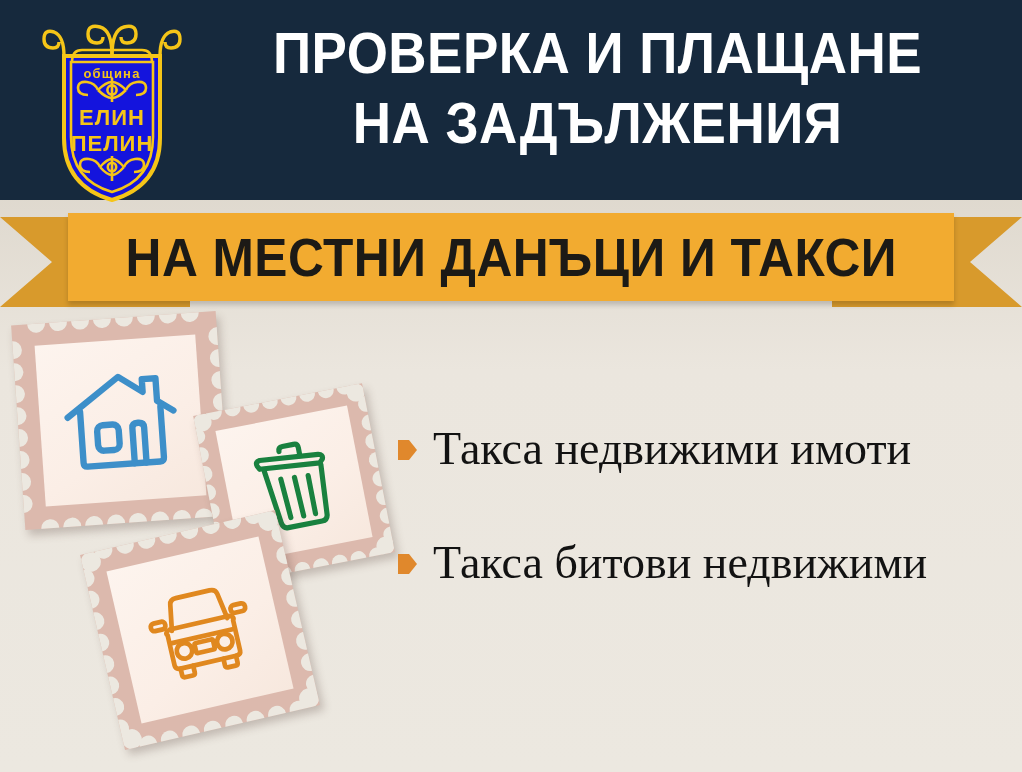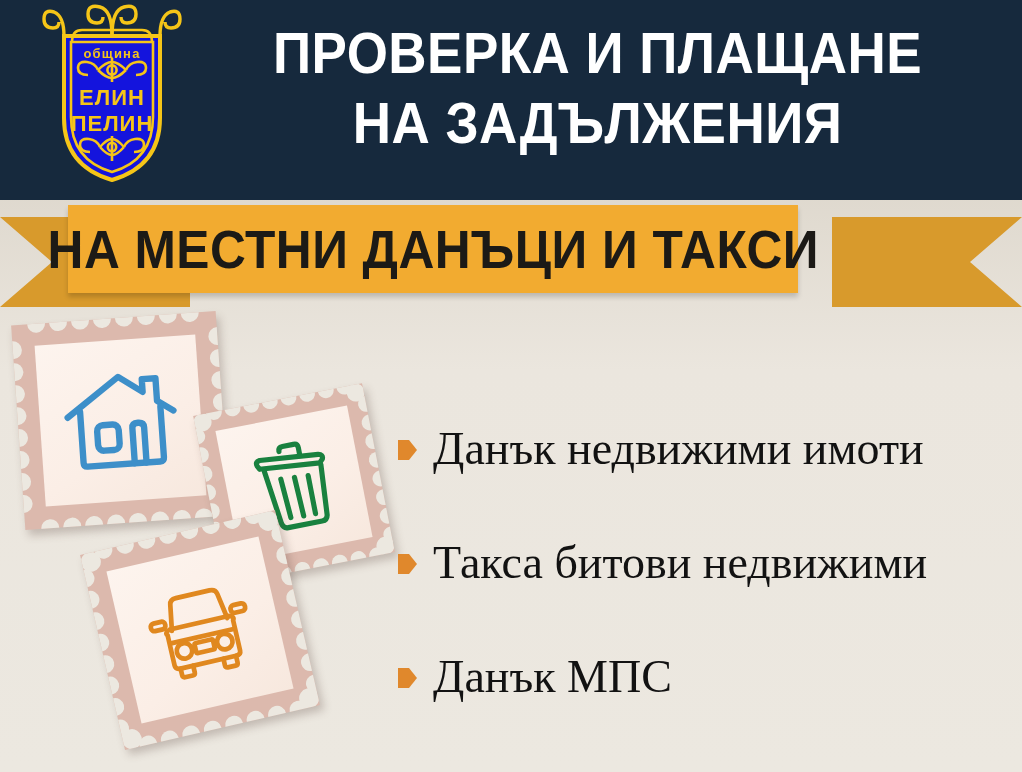"община" .logo-wrap { top: 0 -> 20px }
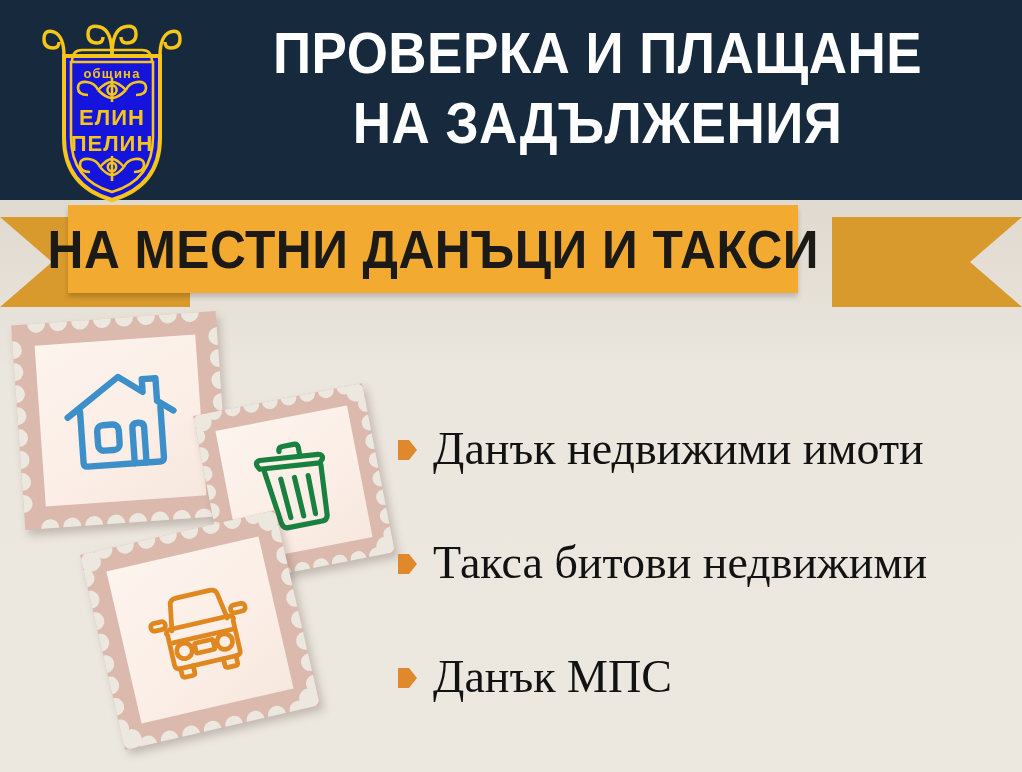"НА МЕСТНИ ДАНЪЦИ И ТАКСИ" .ribbon-band { top: 5px -> 13px; width: 730px -> 886px }
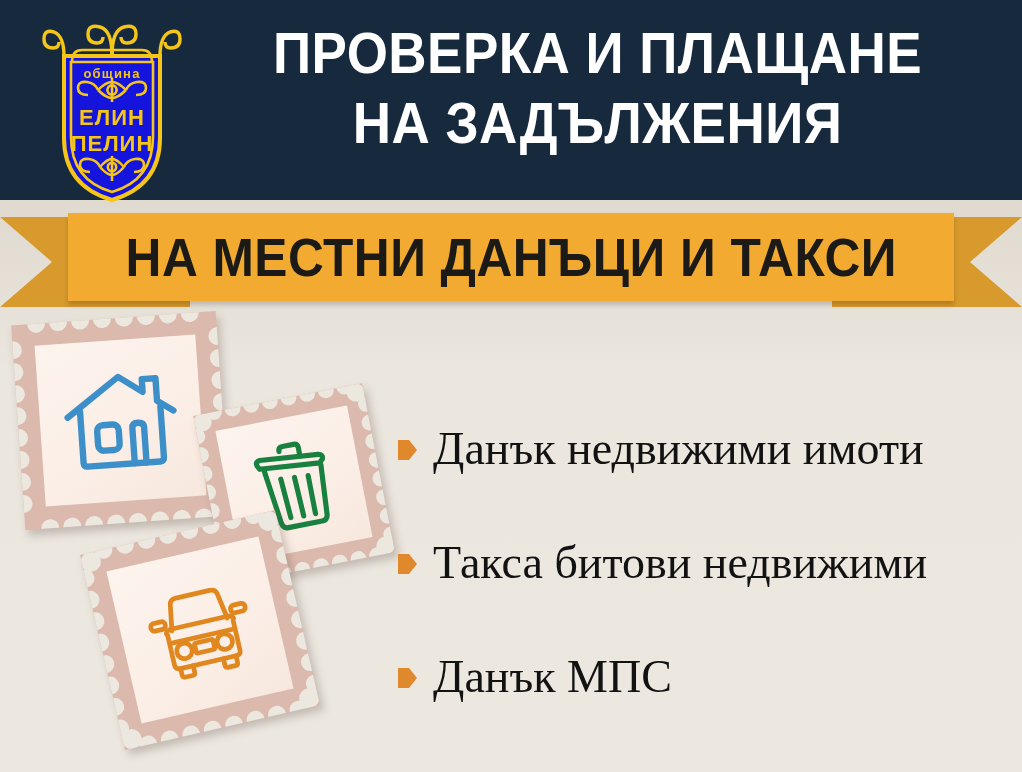"Данък недвижими имоти" span.bullet-label { text: Данък -> Такса }
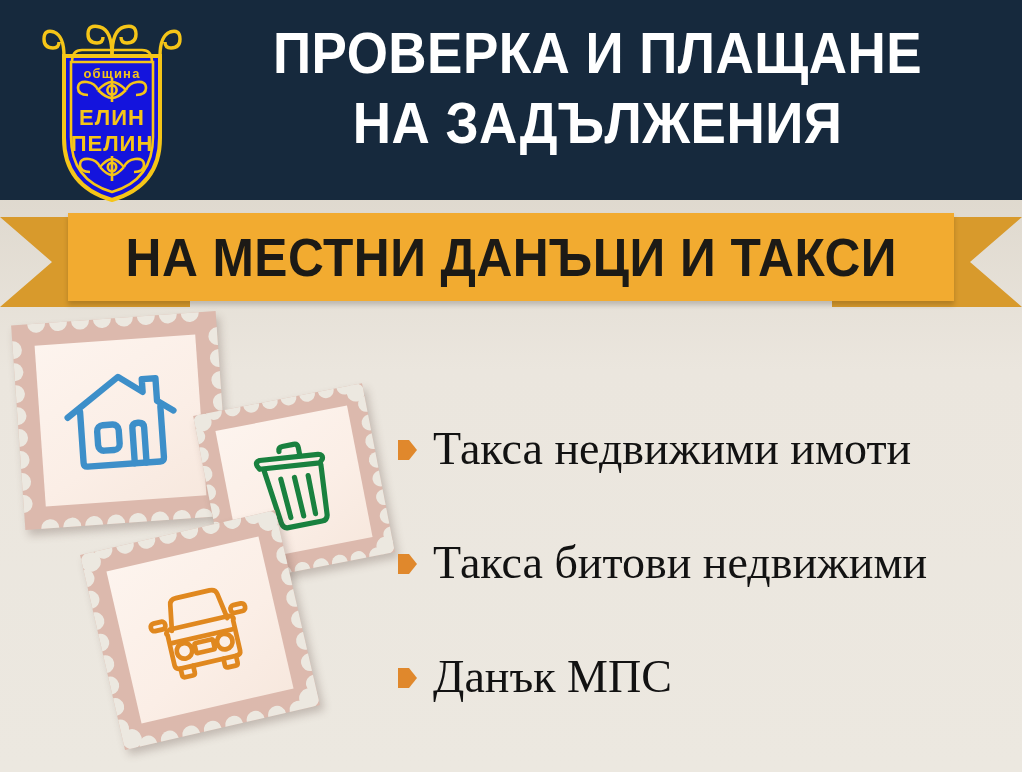"Данък МПС" div.bullet-item { html: <div> <svg> <path></path> </svg> <span>Данък МПС</span> </div> -> none }
